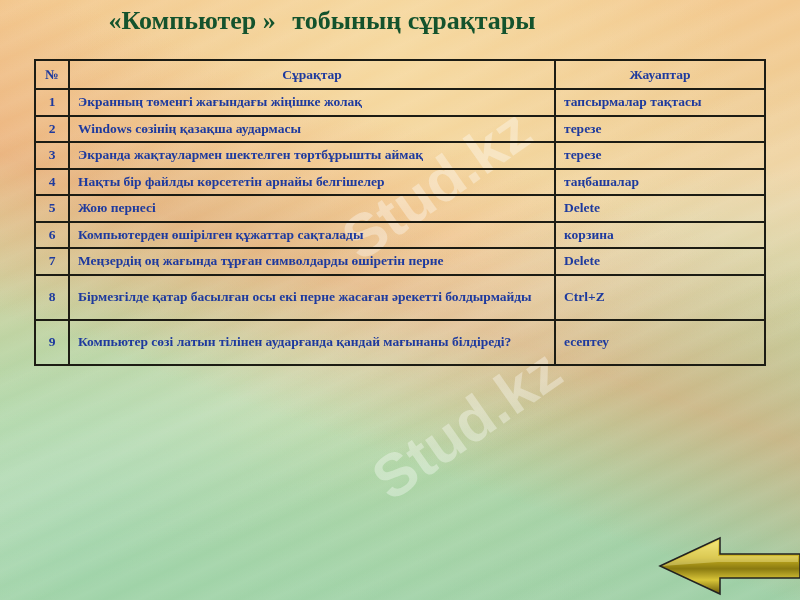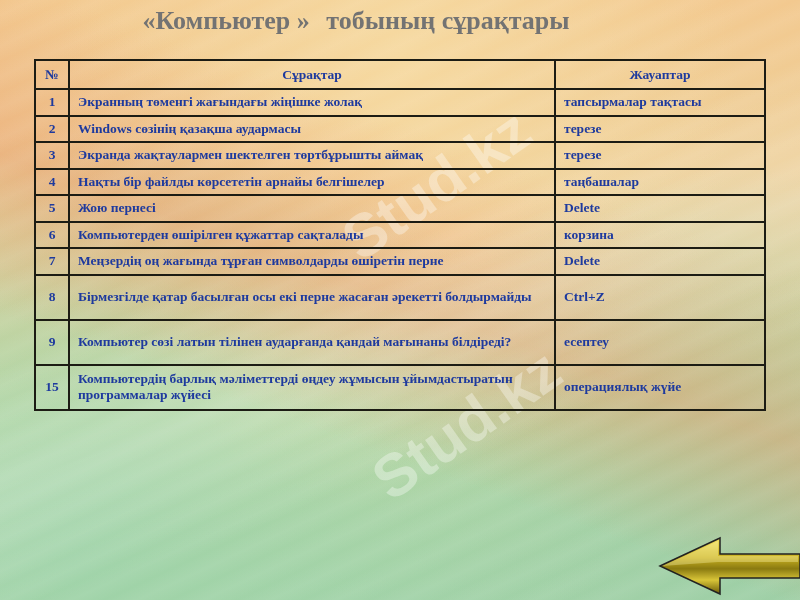"«Компьютер » тобының сұрақтары" .title { color: #737373 -> #14532d; padding-left: 34px -> none }
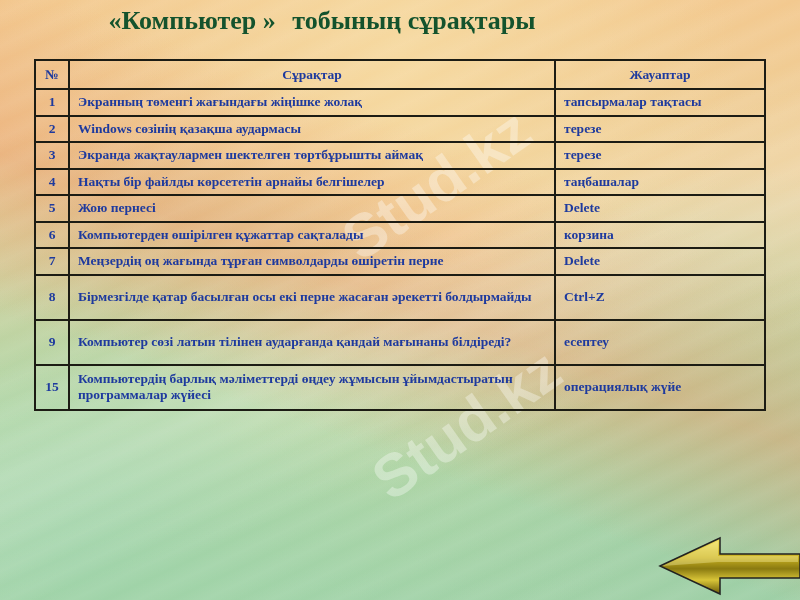"15" tr.tall { html: <tr> <td>15</td> <td>Компьютердің барлық мәліметтерді өңдеу жұмысын ұйымдастыратын программалар жүйесі</td> <td>операциялық жүйе</td> </tr> -> none }
